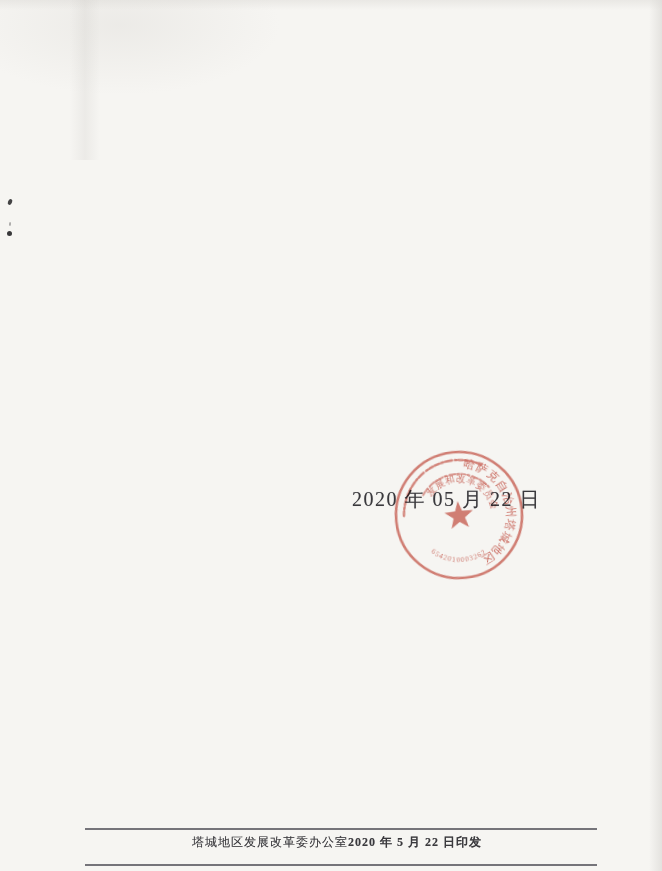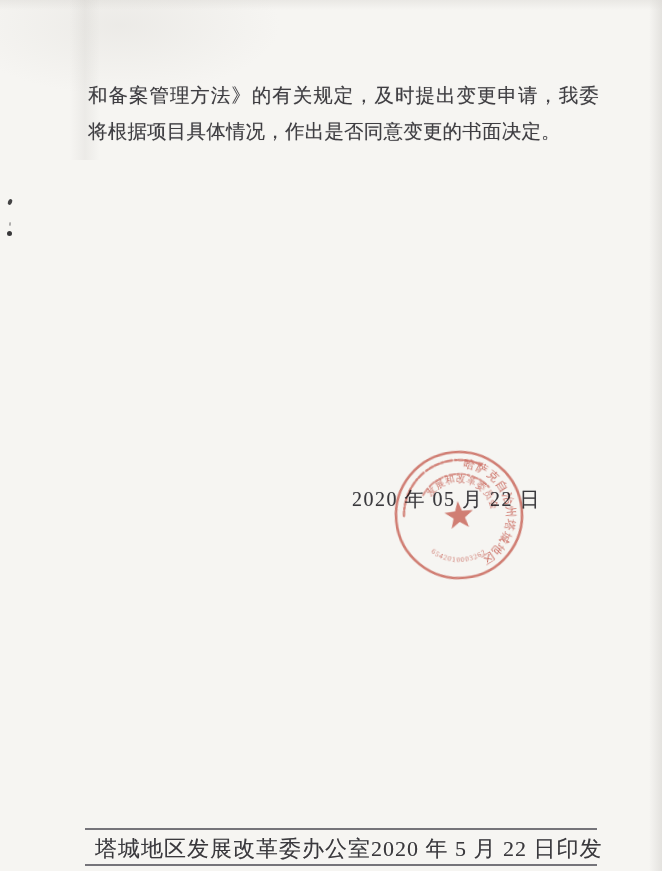"和备案管理方法》的有关规定，及时提出变更申请，我委将根据项目具体情况，作出是否同" p { html: <p>和备案管理方法》的有关规定，及时提出变更申请，我委将根据项目具体情况，作出是否同意变更的书面决定。</p> -> none }
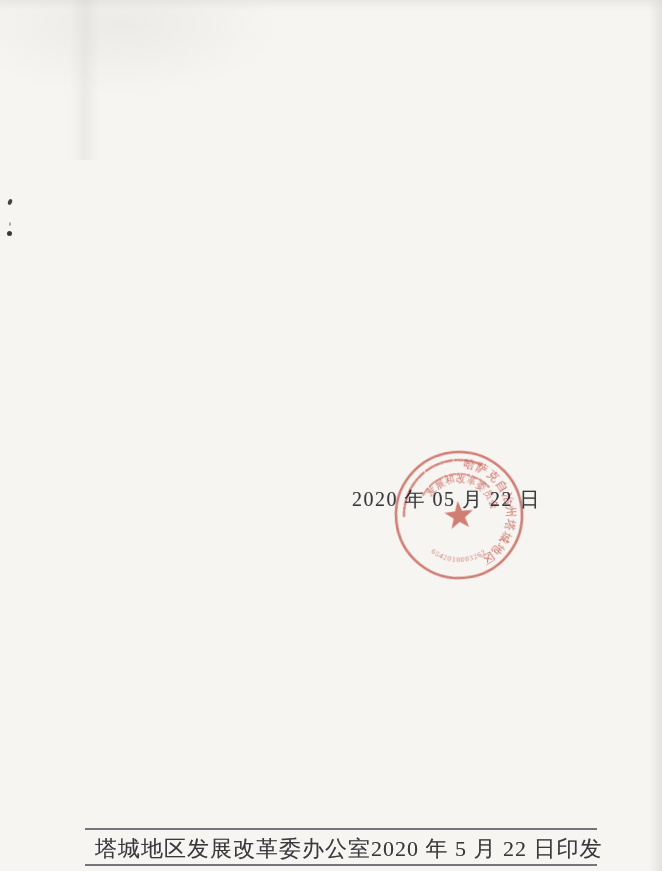"塔城地区发展改革委办公室" .footer-row { font-size: 22px -> 12px; justify-content: space-between -> center }
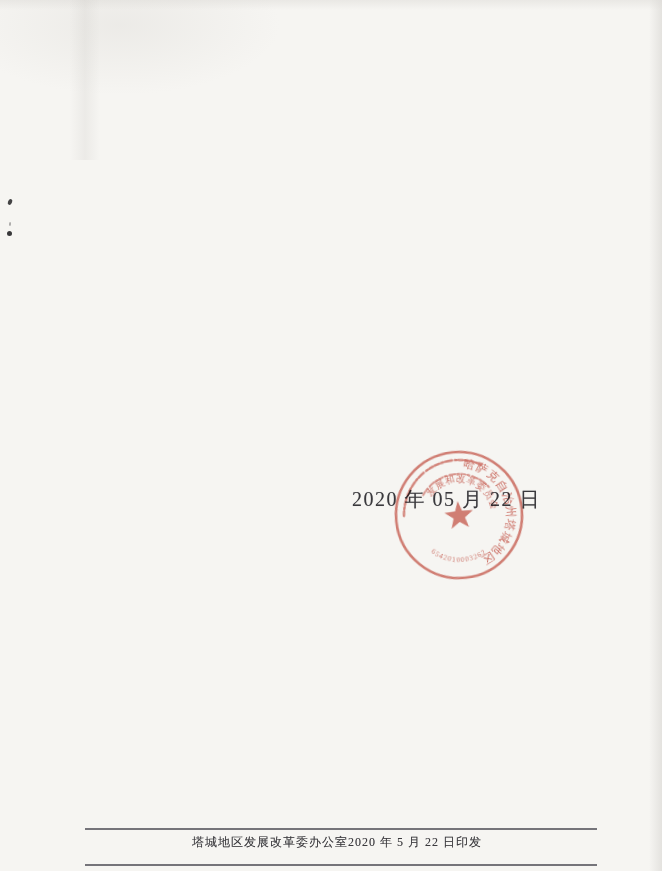"2020 年 5 月 22" .footer-row .printed { font-weight: none -> bold }
